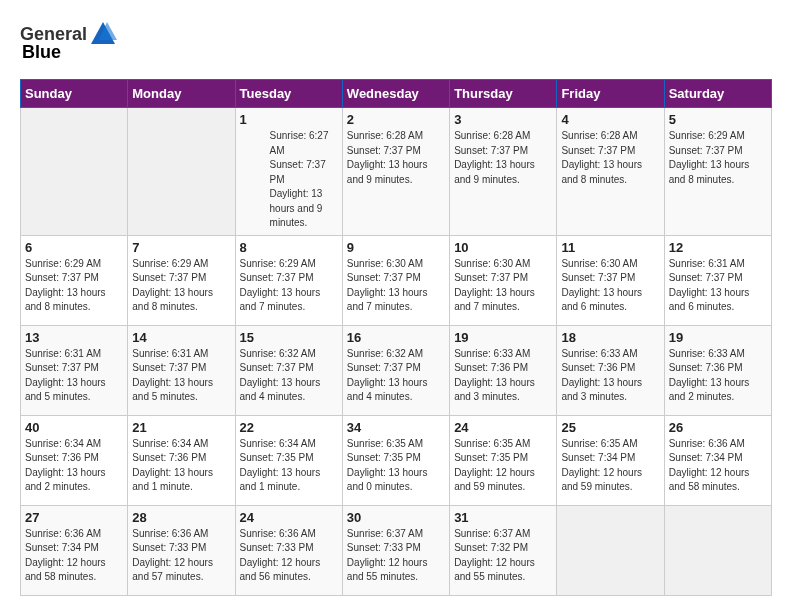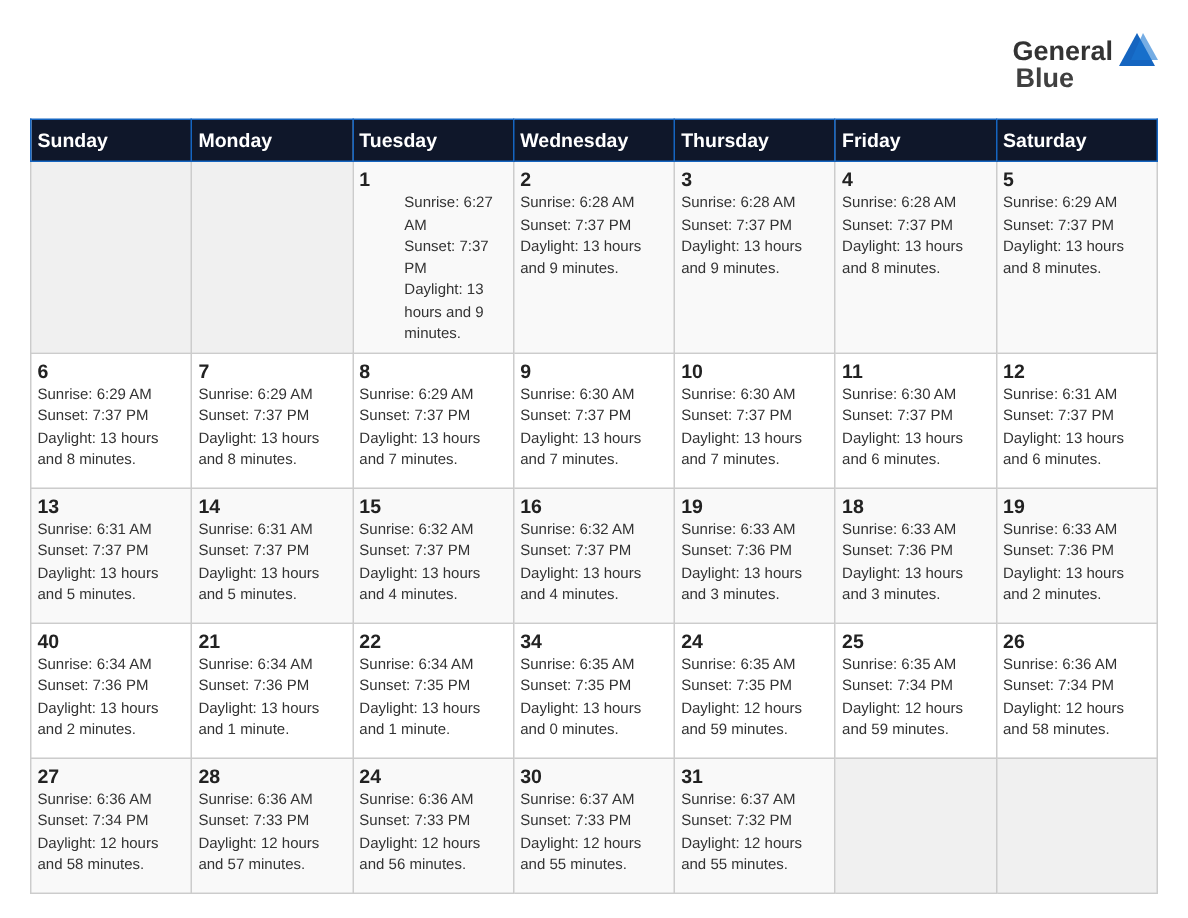"General" .header { justify-content: flex-end -> space-between }
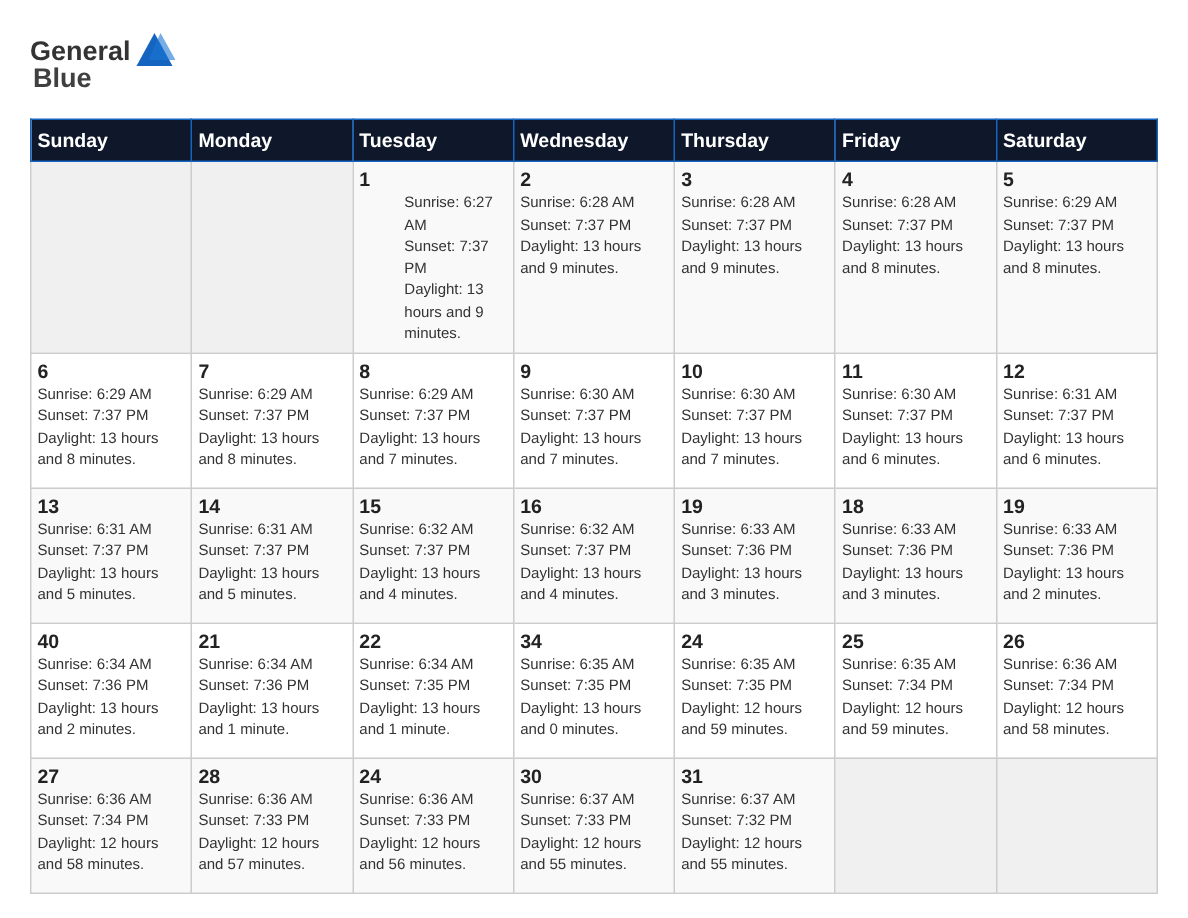"Blue" .logo-text-blue { color: #404040 -> #000000 }
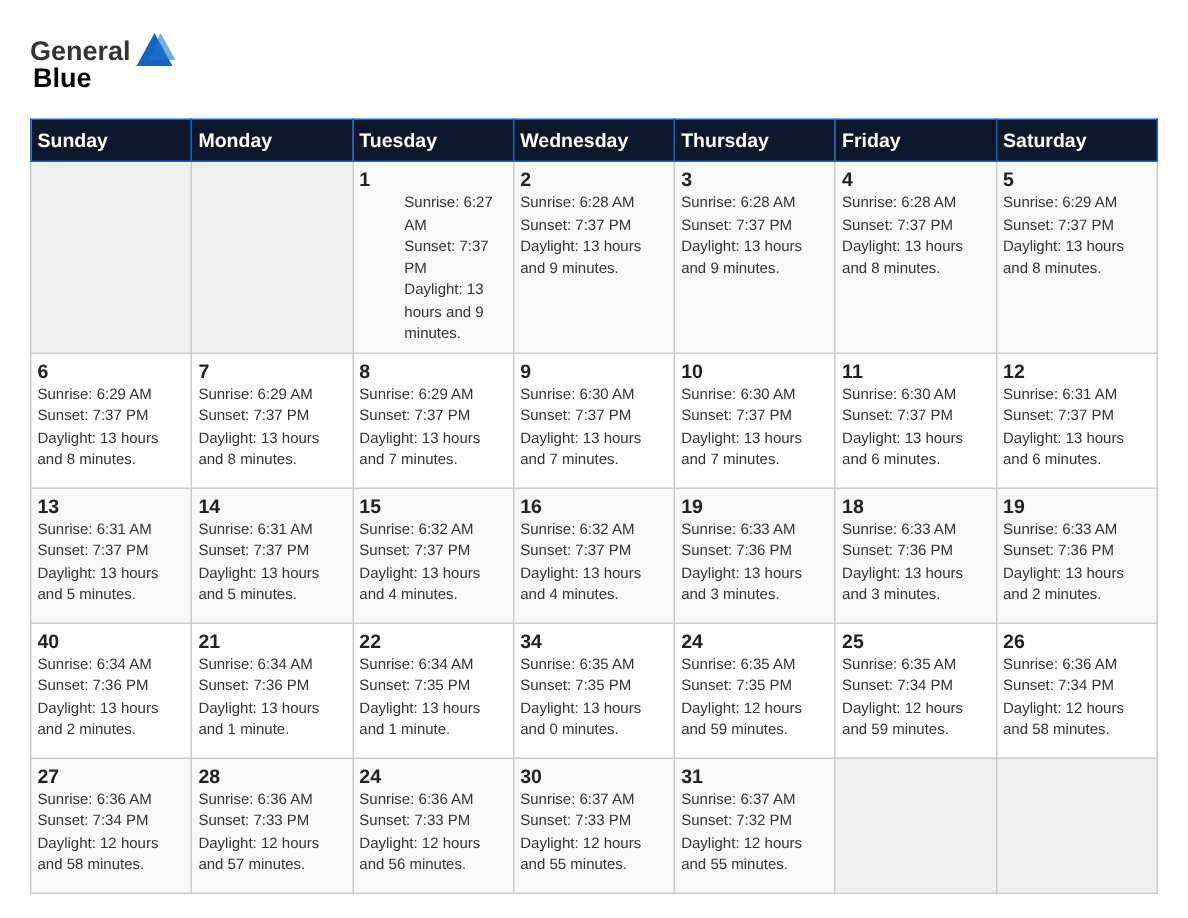"Sunday" thead tr th { background-color: #0f172a -> #701a75 }
